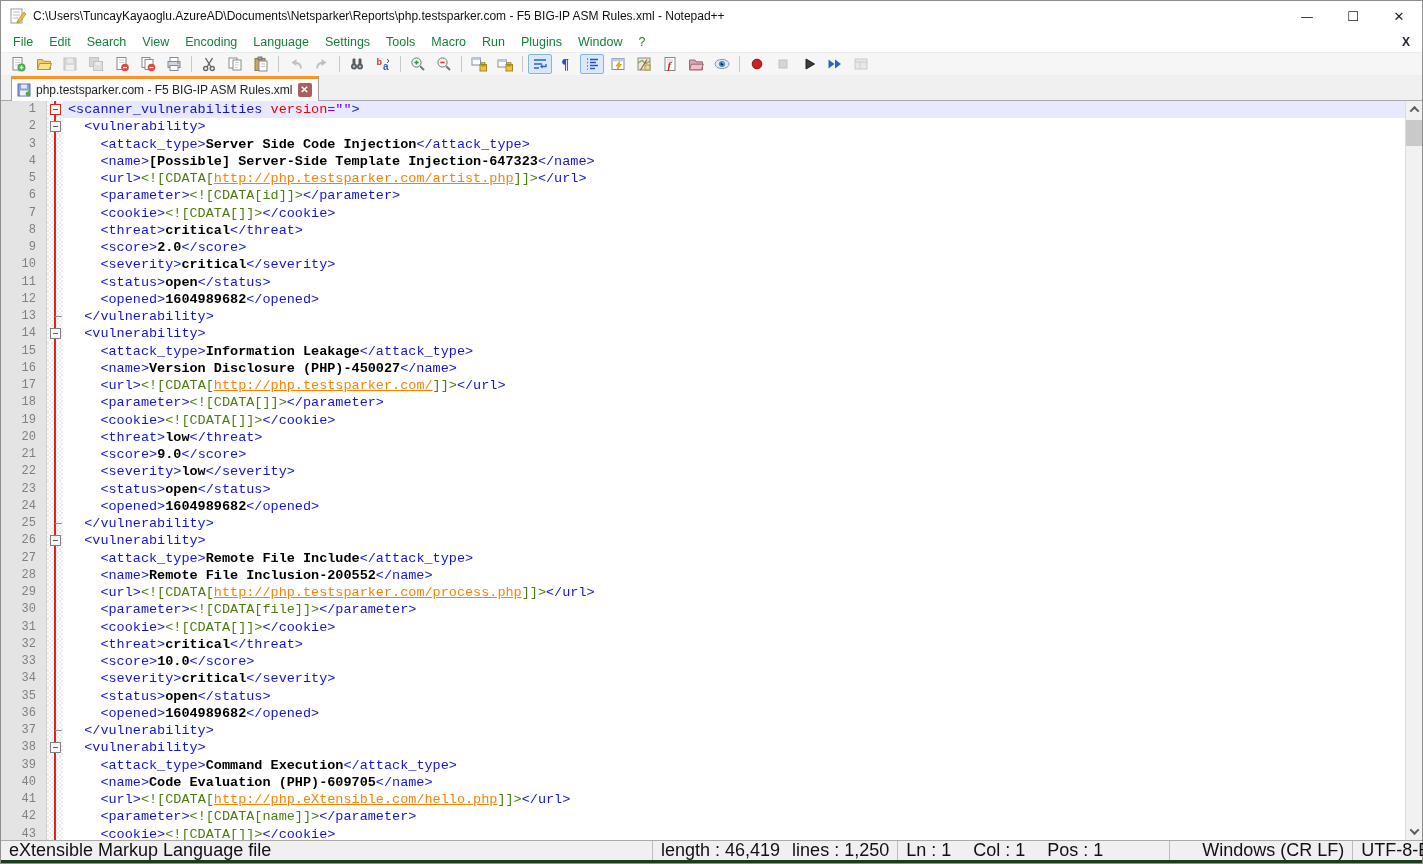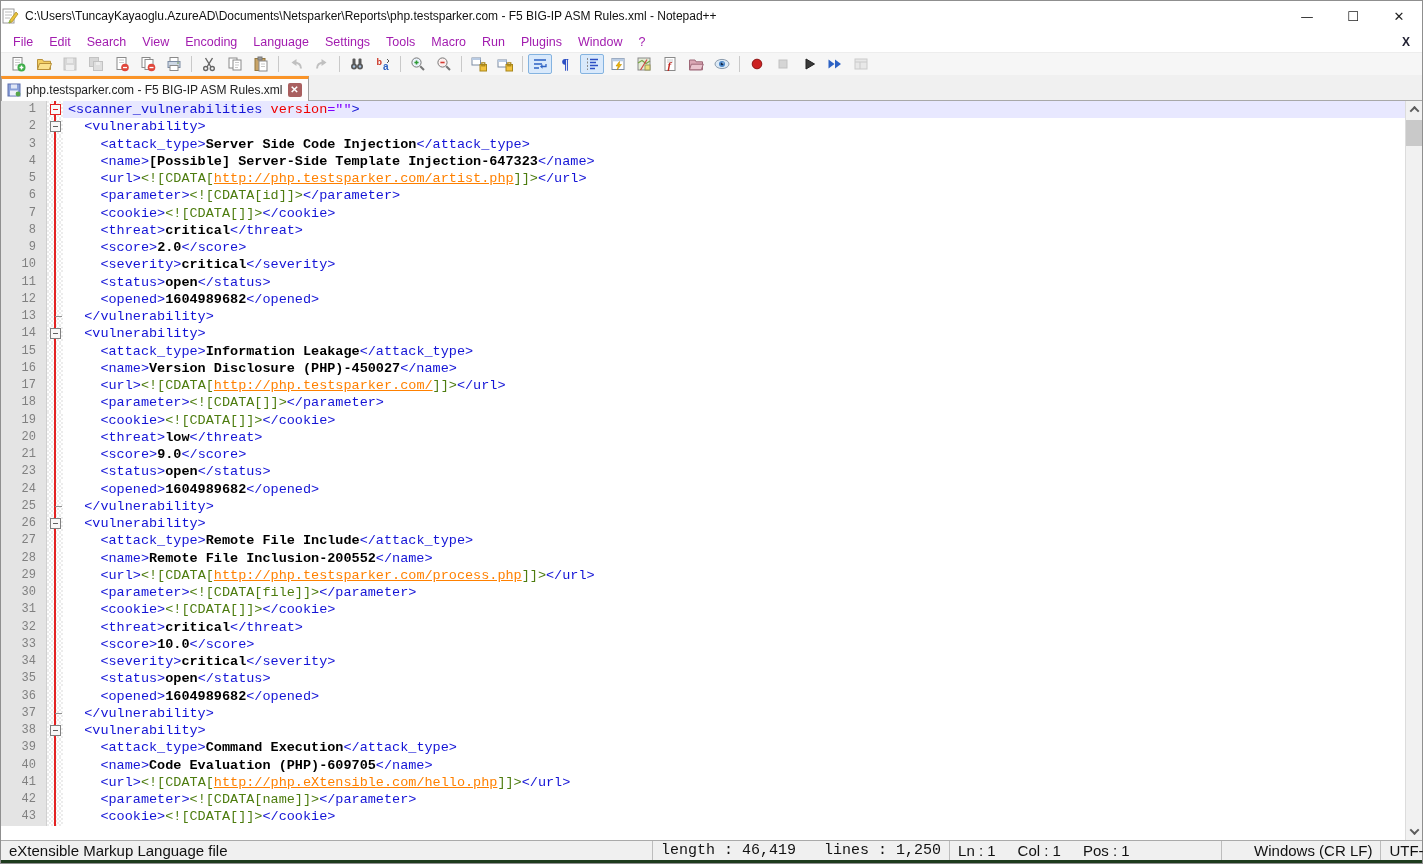"C:\Users\TuncayKayaoglu.AzureAD\Document" .titlebar { padding-left: none -> 8px }
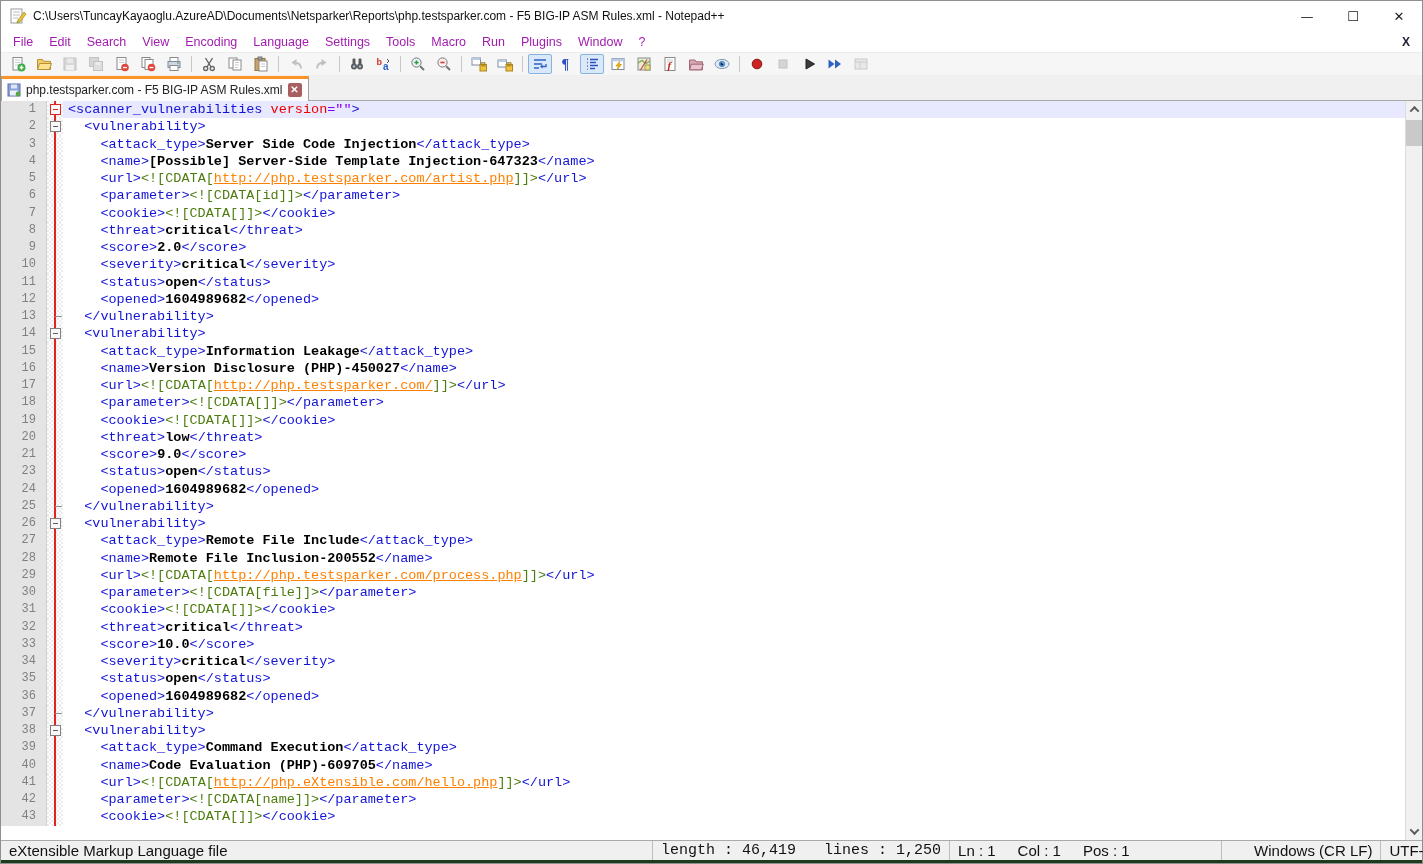"File" .menu-item { color: #a21caf -> #15803d }
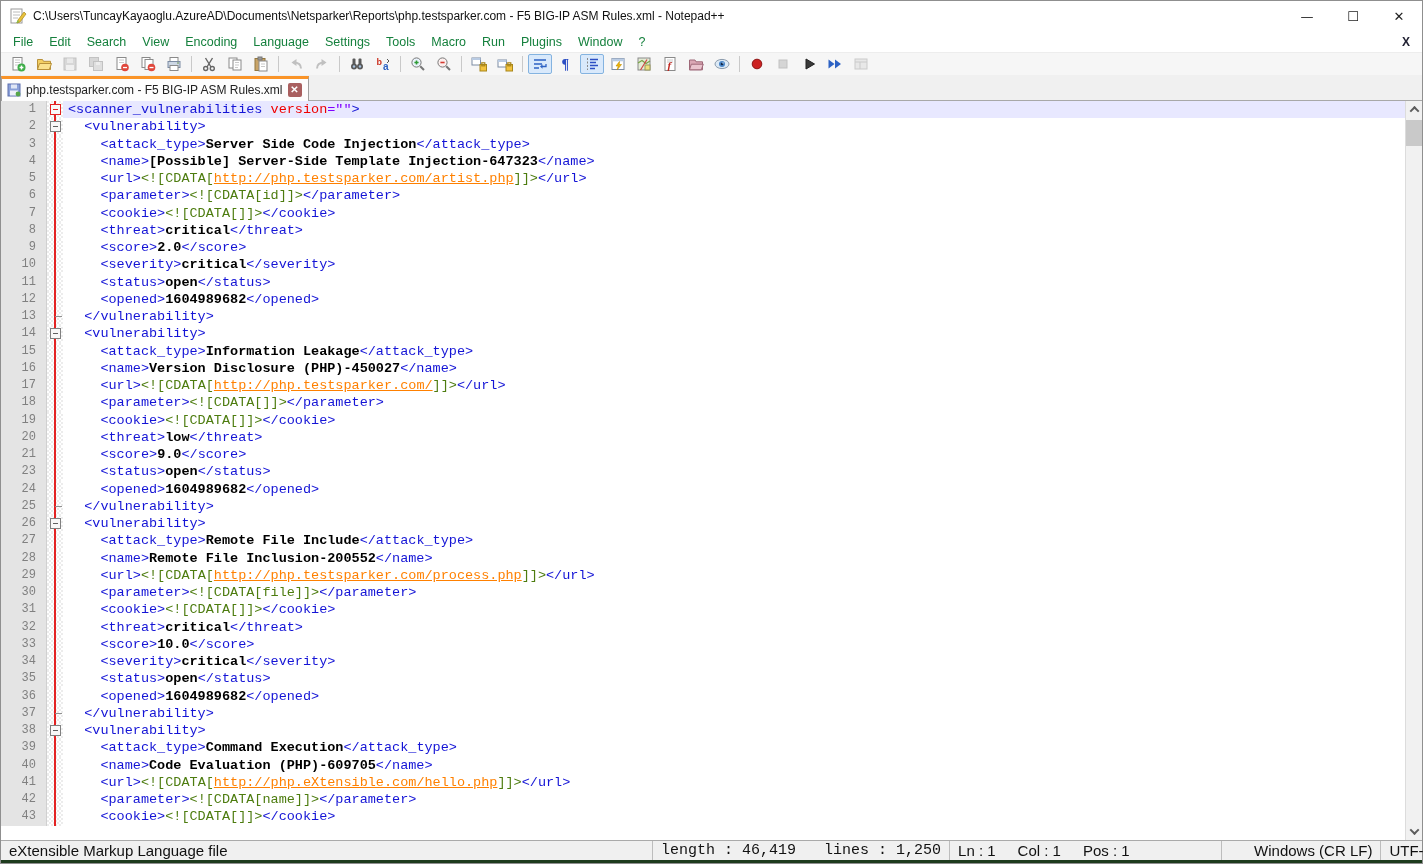"php.testsparker.com - F5 BIG-IP ASM" .tabbar { padding-left: 0 -> 10px }
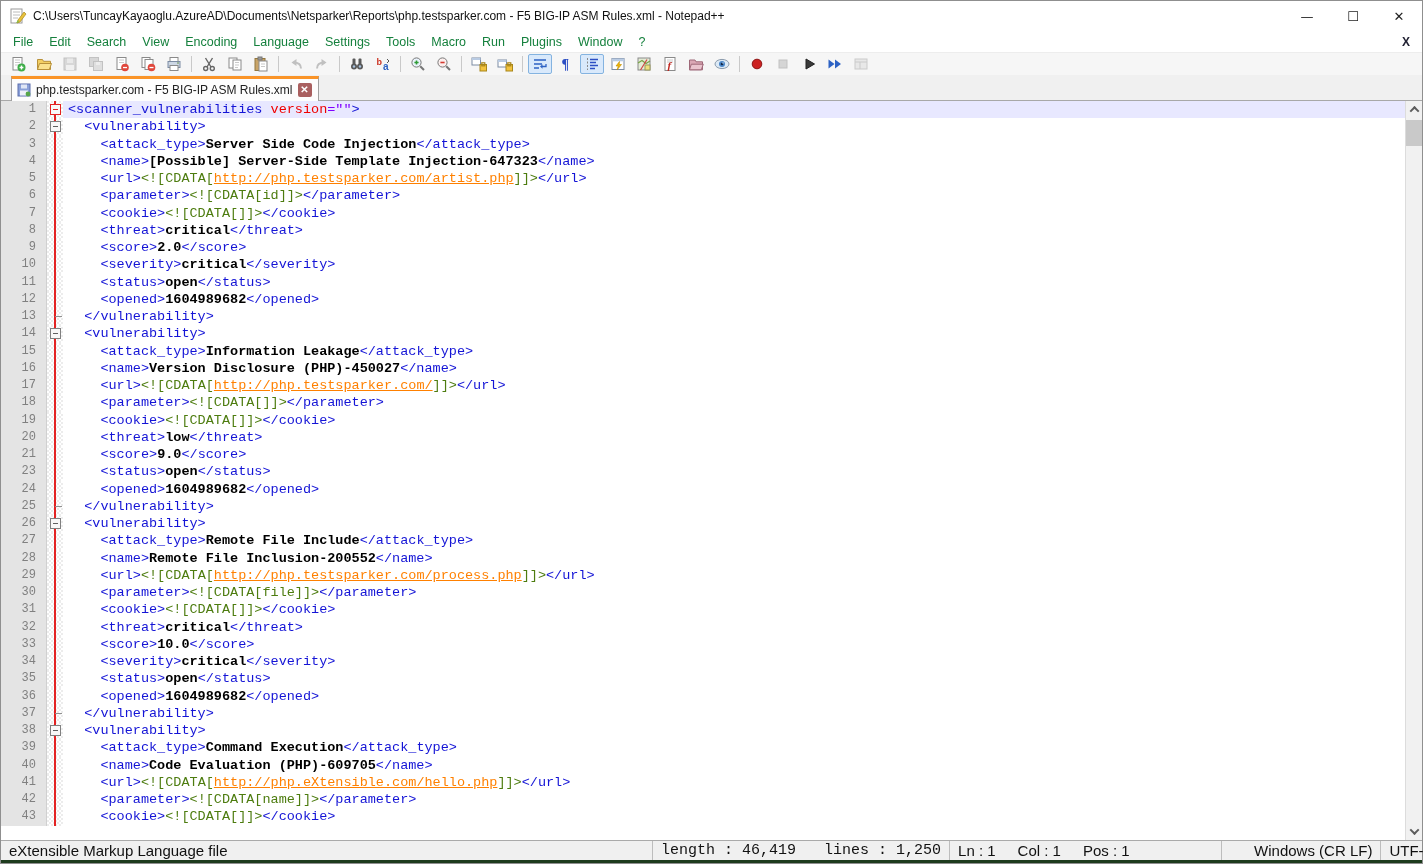"22" div.ed-row { html: none -> <div> <div>22</div> <div> <span></span> </div> <div><span> &lt;severity&gt;</span><span>low</span><span>&lt;/severity&gt;</span></div> </div> }
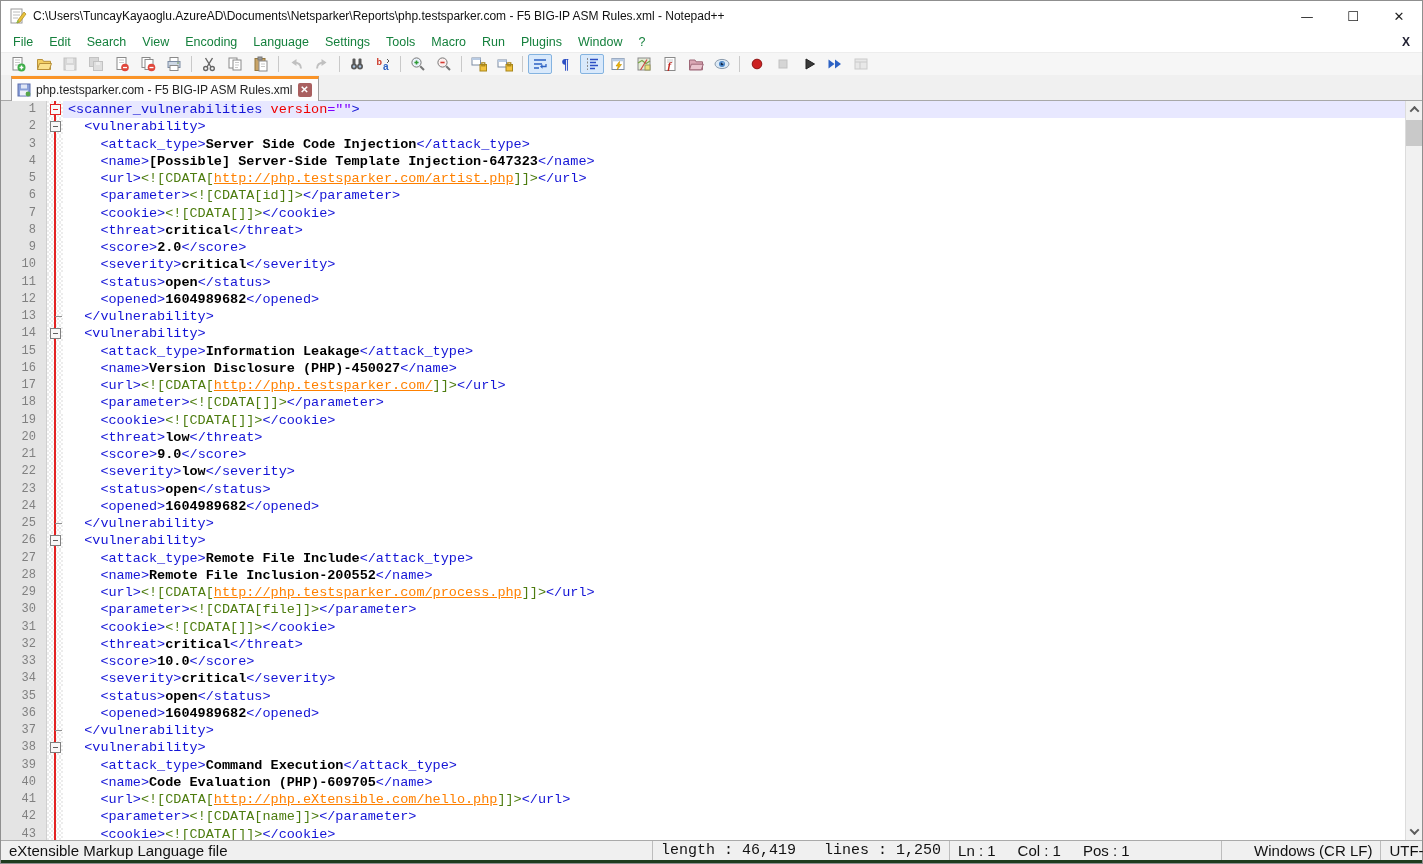"eXtensible Markup Language file" .statusbar { font-size: 15px -> 18px }
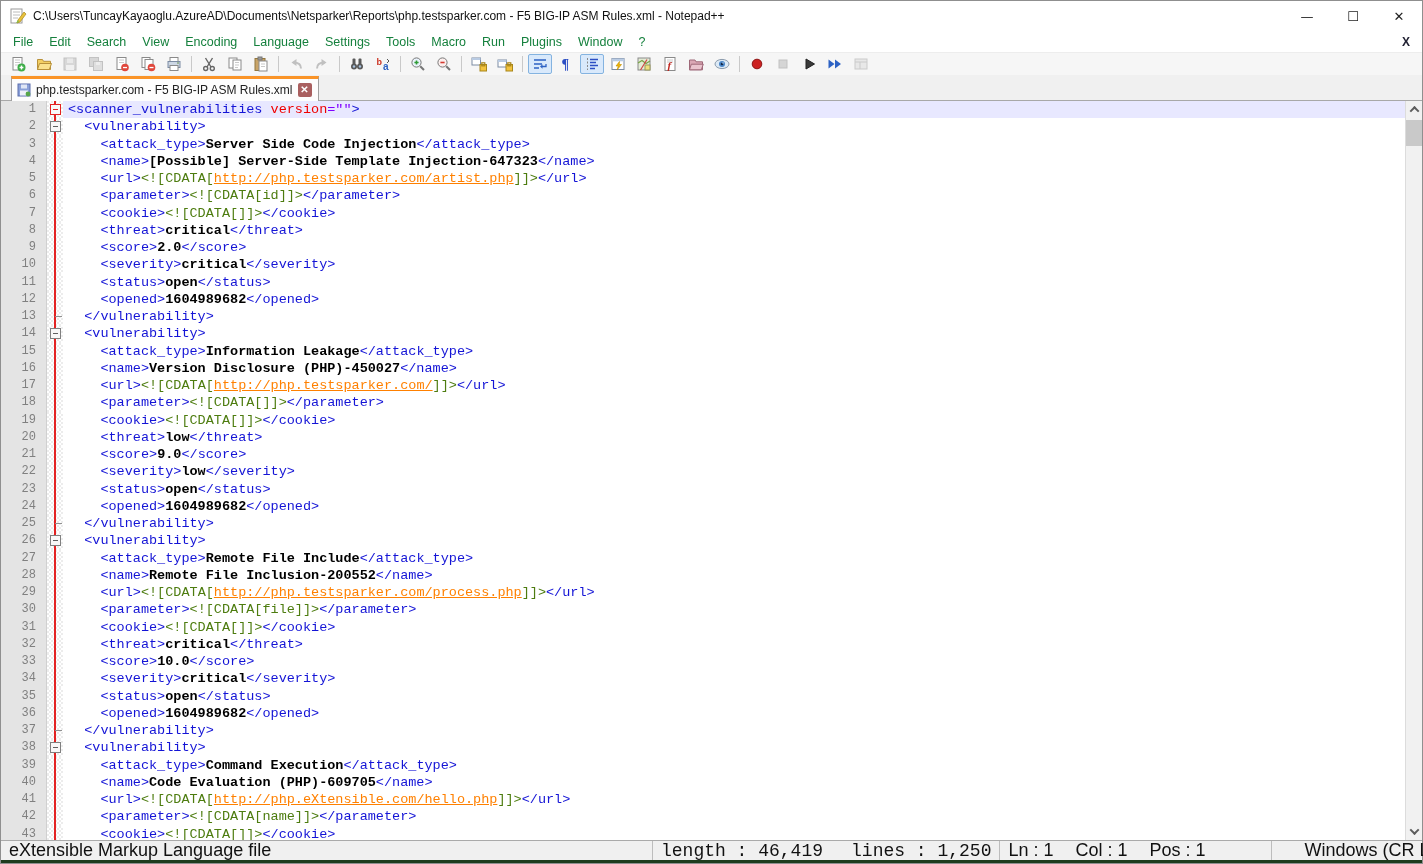"length : 46,419" .sb-len { font-family: Liberation Mono, monospace -> none; gap: 28px -> 12px }
